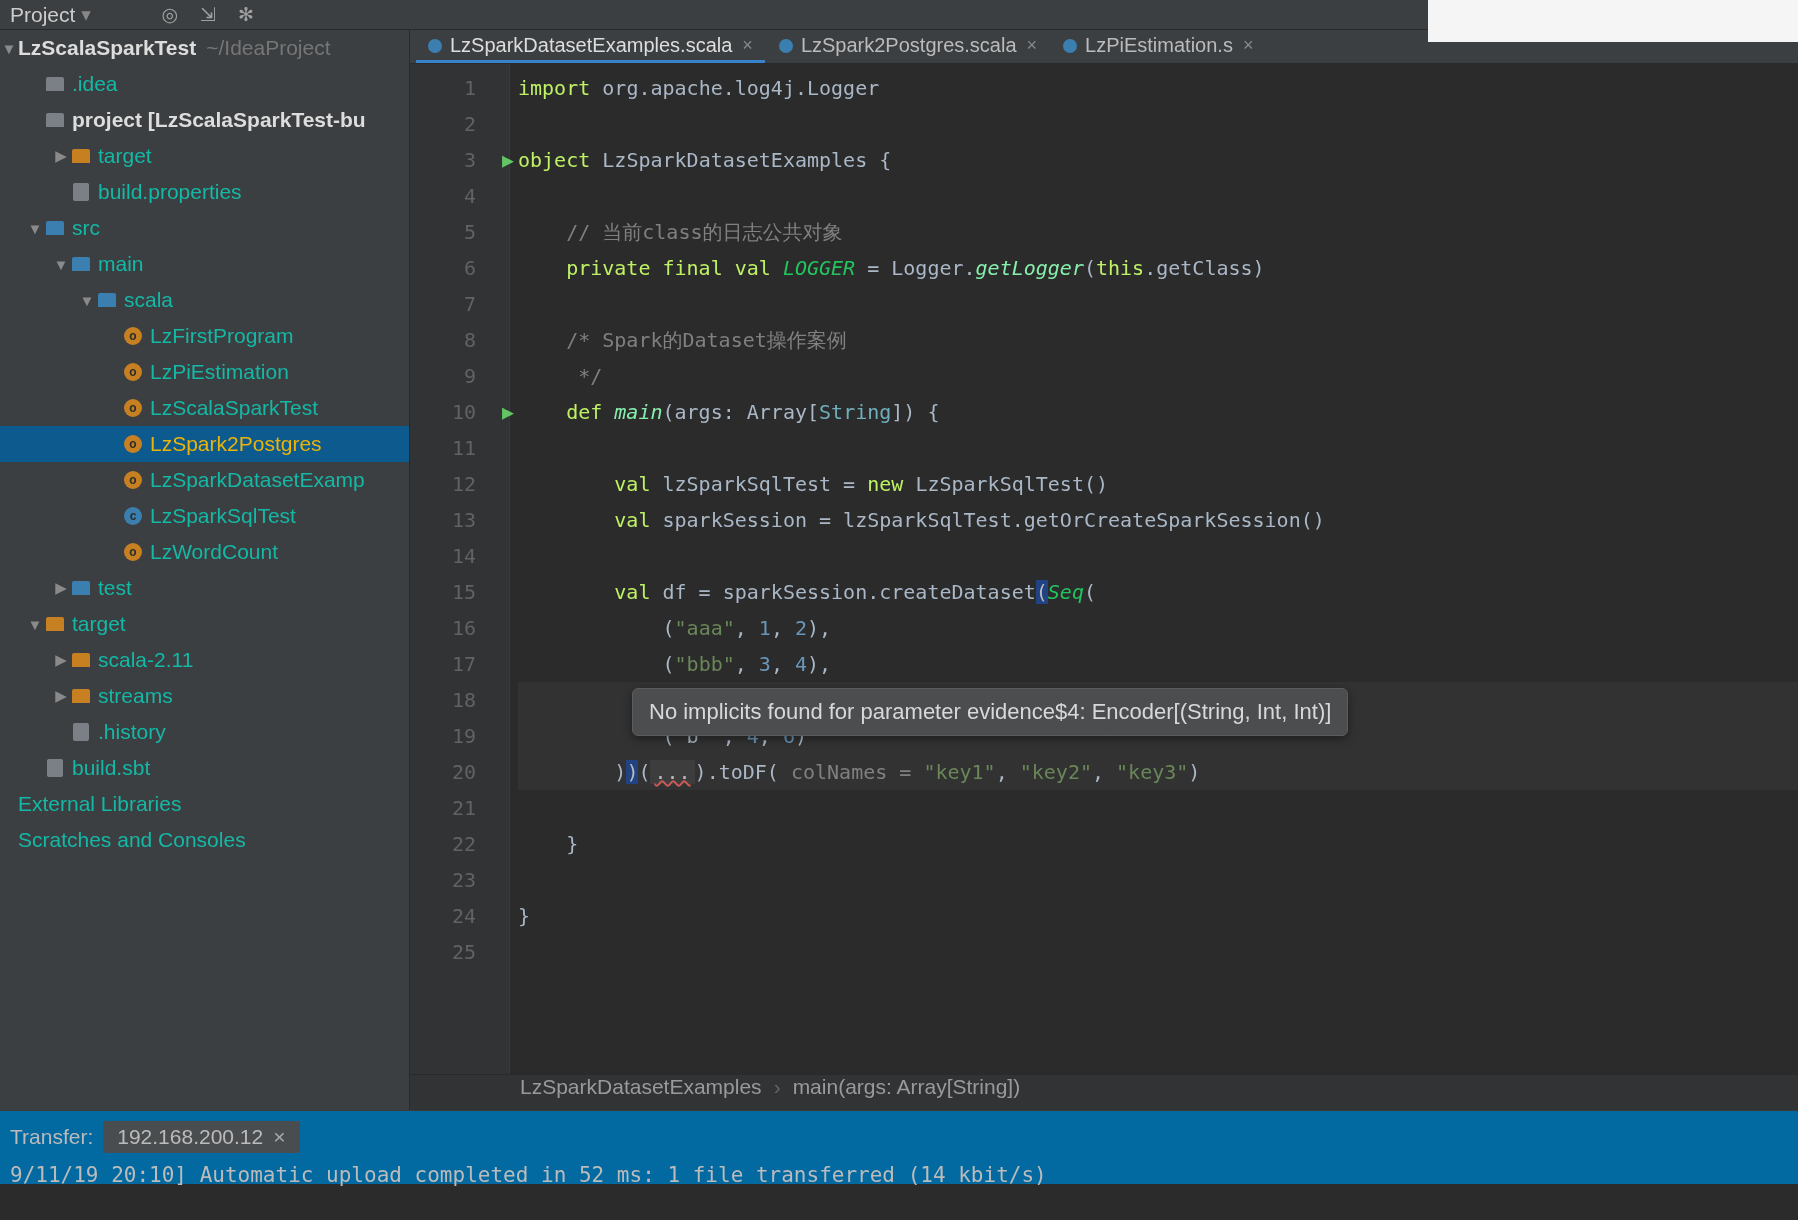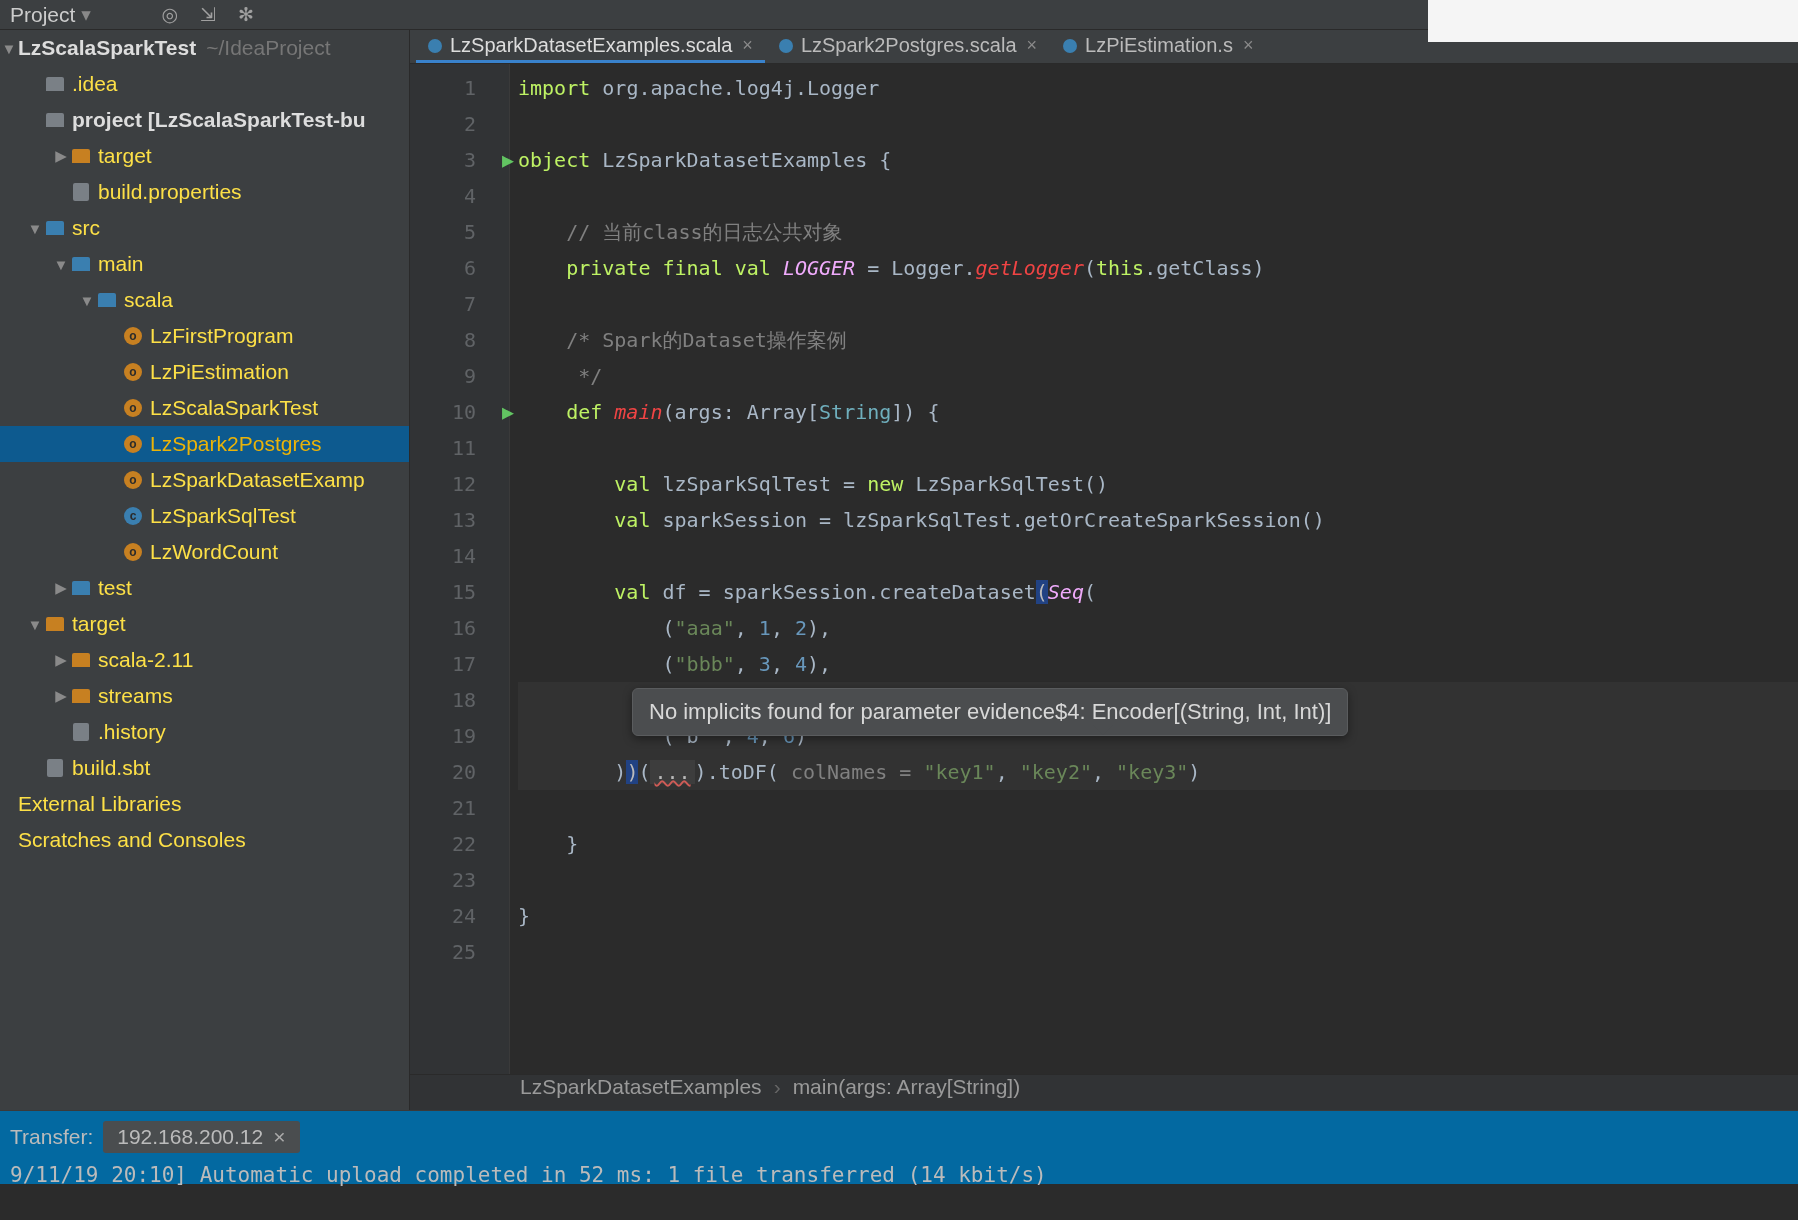".idea" .name { color: #fde047 -> #14b8a6 }
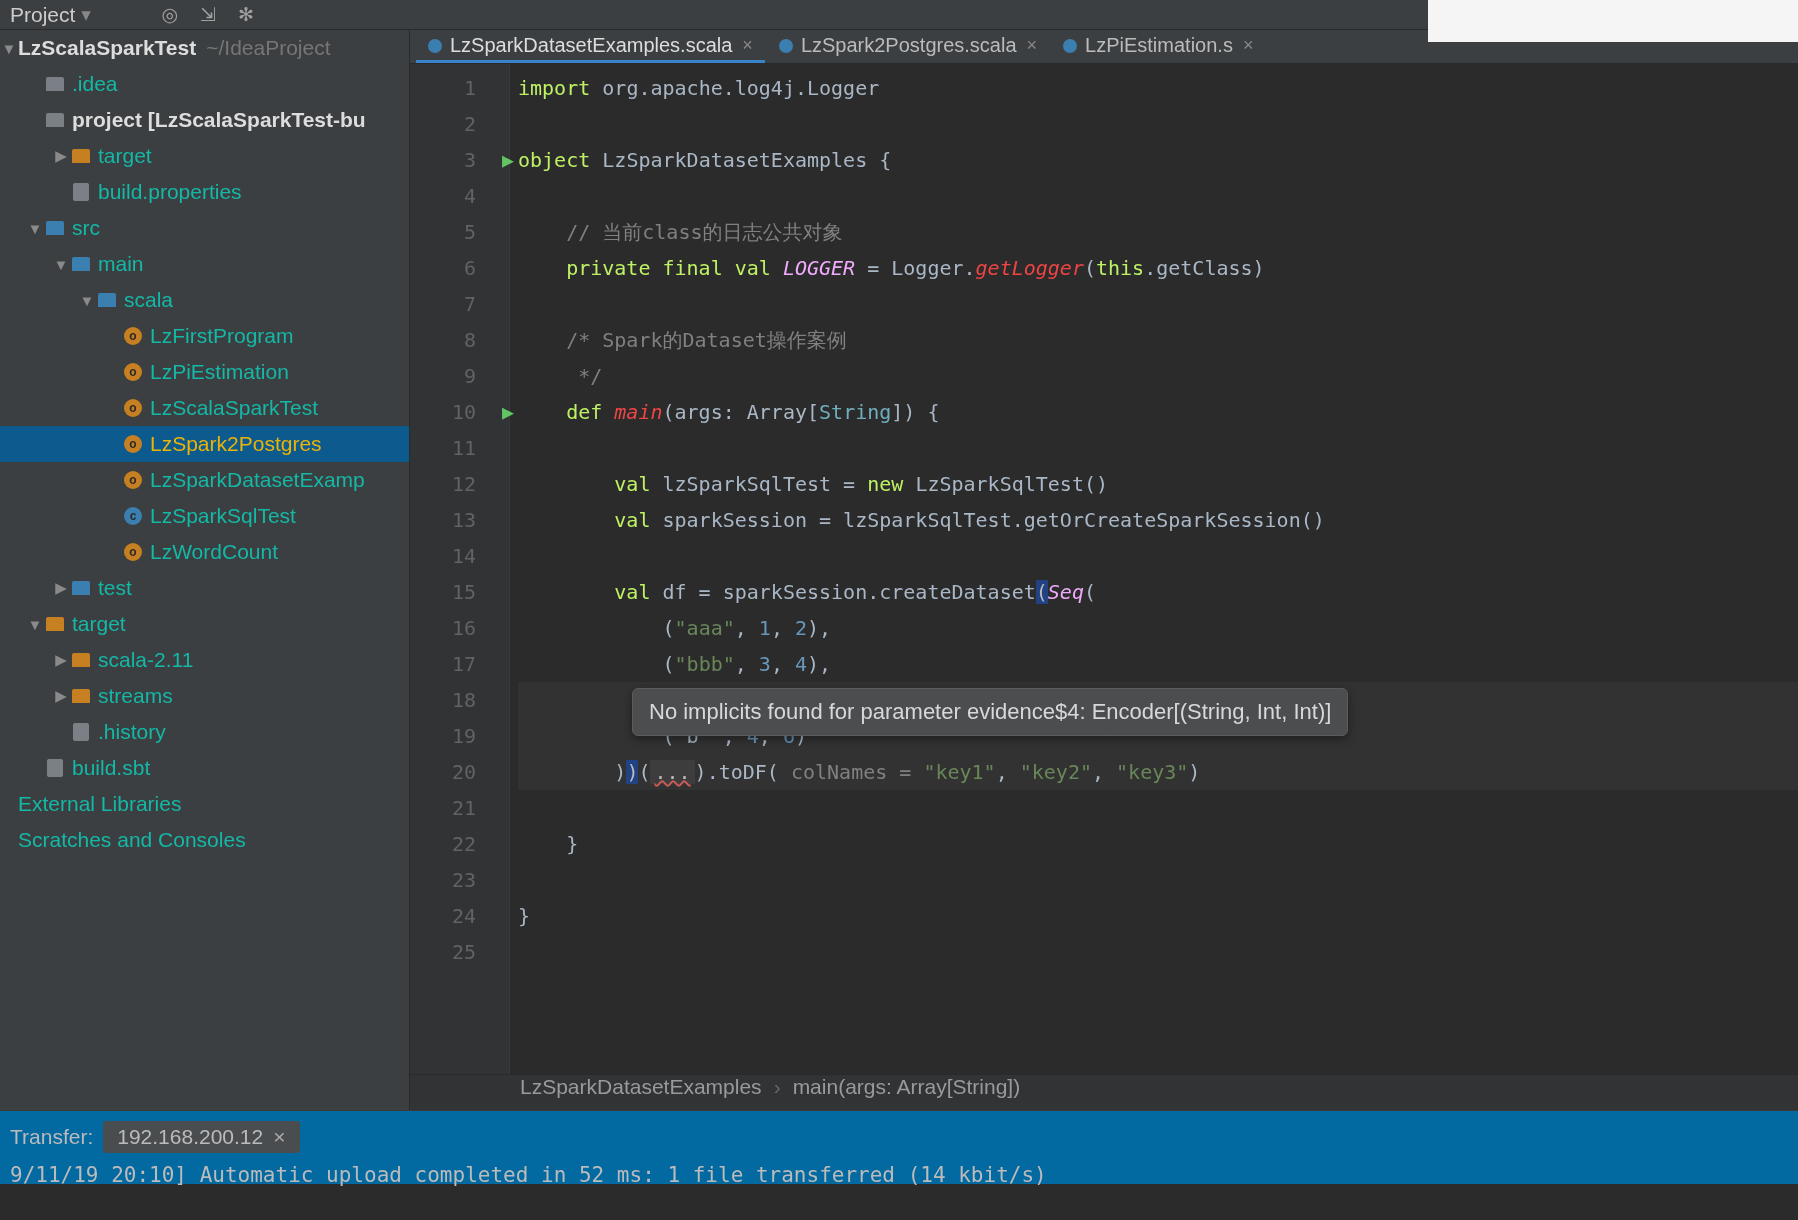"LOGGER" .ital { color: #f0abfc -> #22c55e }
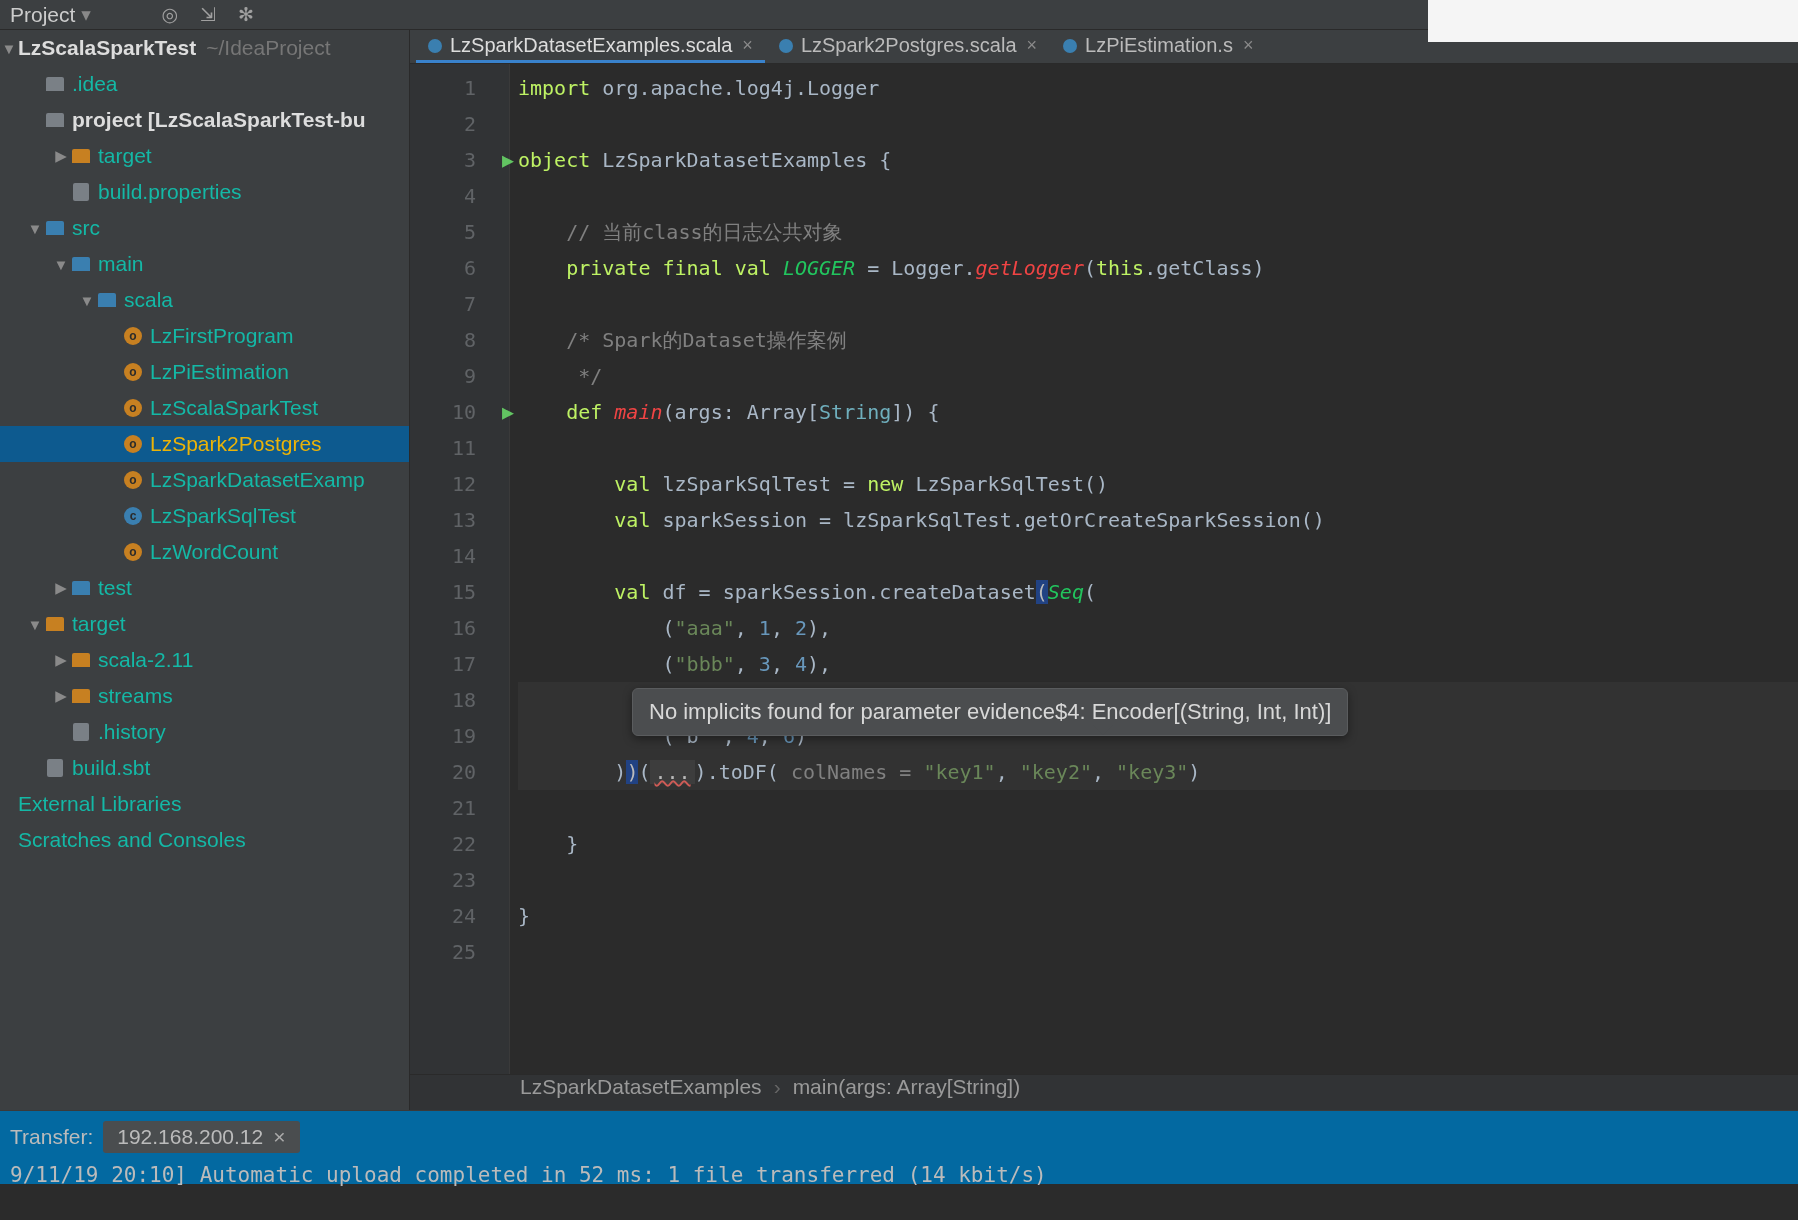"getLogger" .fn { color: #ef4444 -> #86efac }
